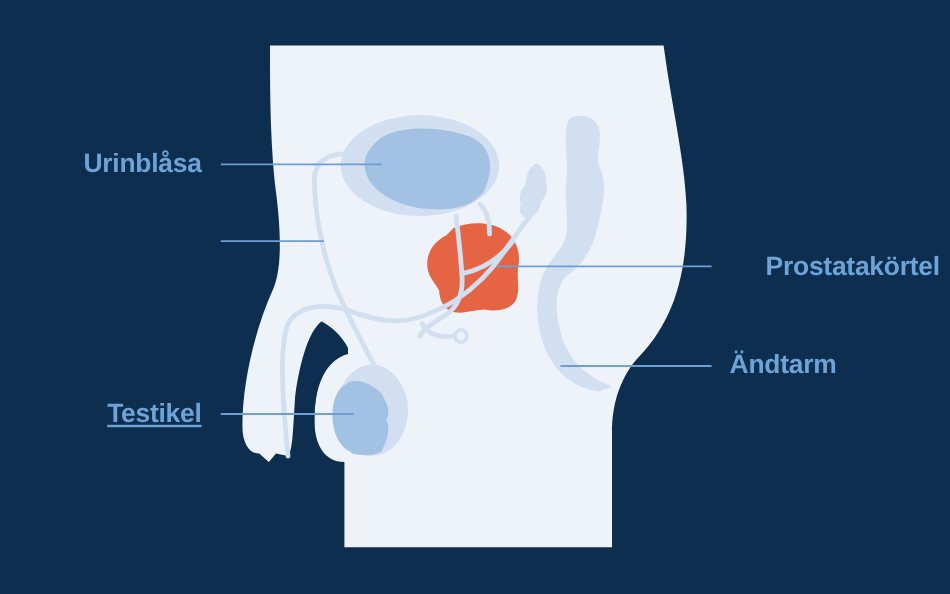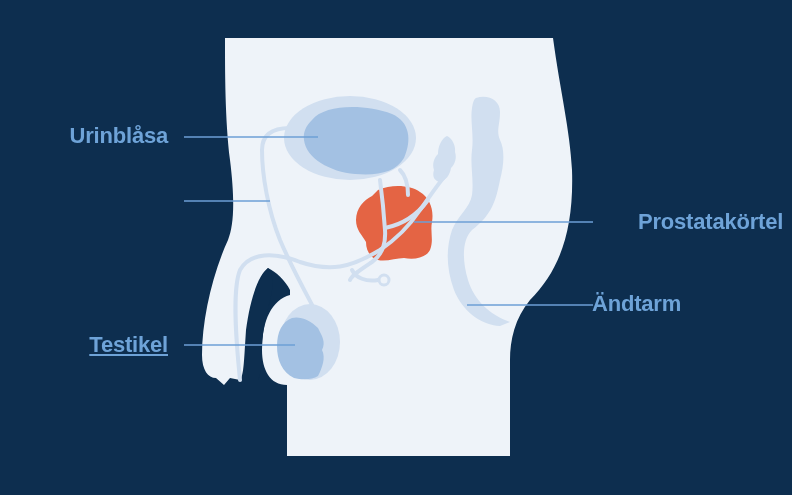"Ändtarm" div.label { left: 592px -> 608px }
